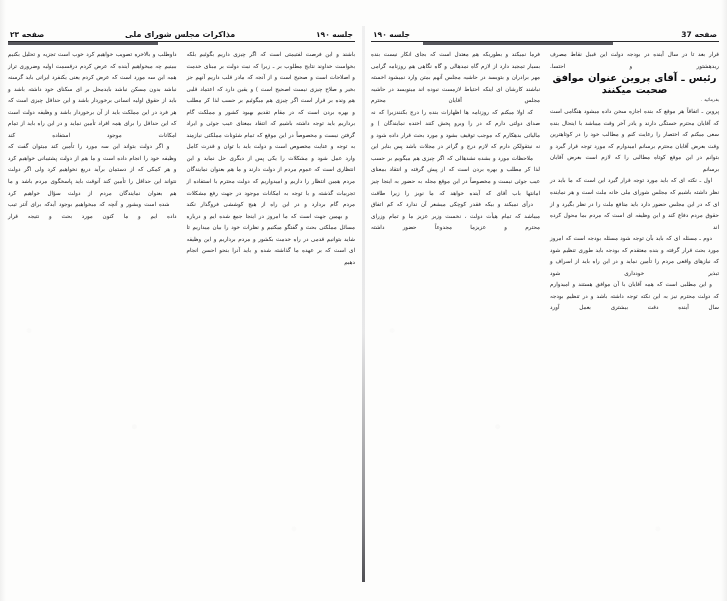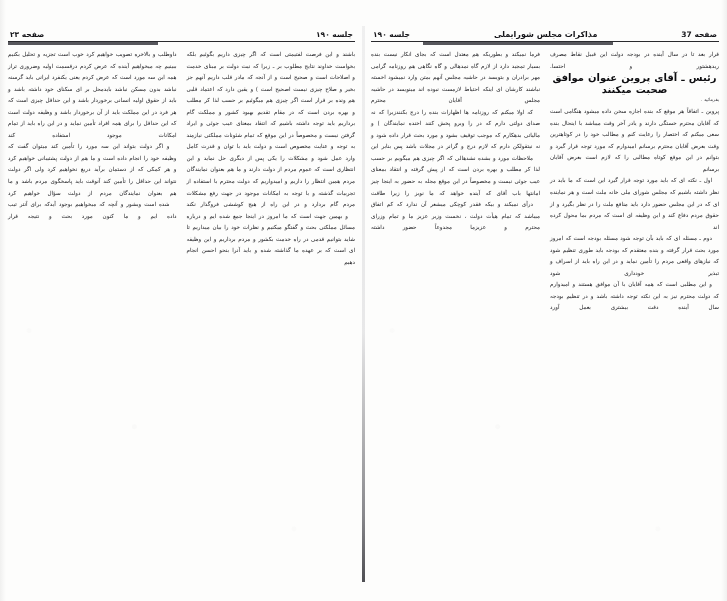"مذاکرات مجلس شورای ملی" span.hdr-center { html: none -> <span>مذاکرات مجلس شورای ملی</span> }
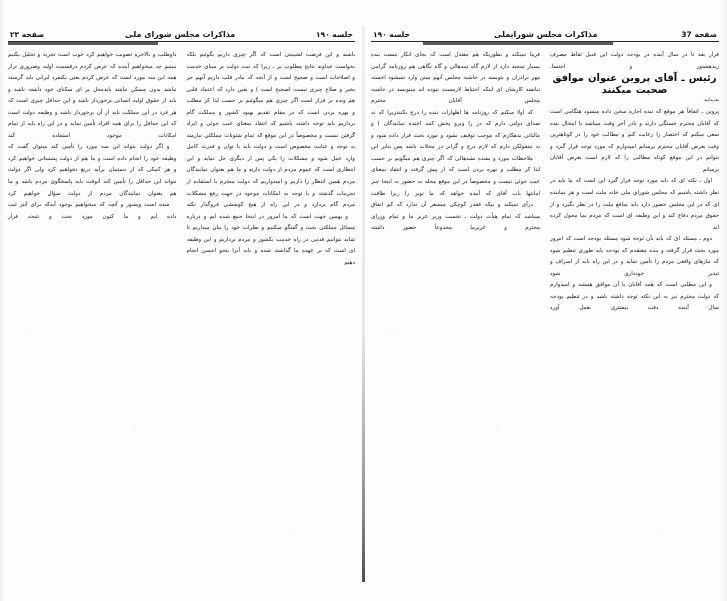"مذاکرات مجلس شورایملی" span.hdr-center { html: <span>مذاکرات مجلس شورایملی</span> -> none }
